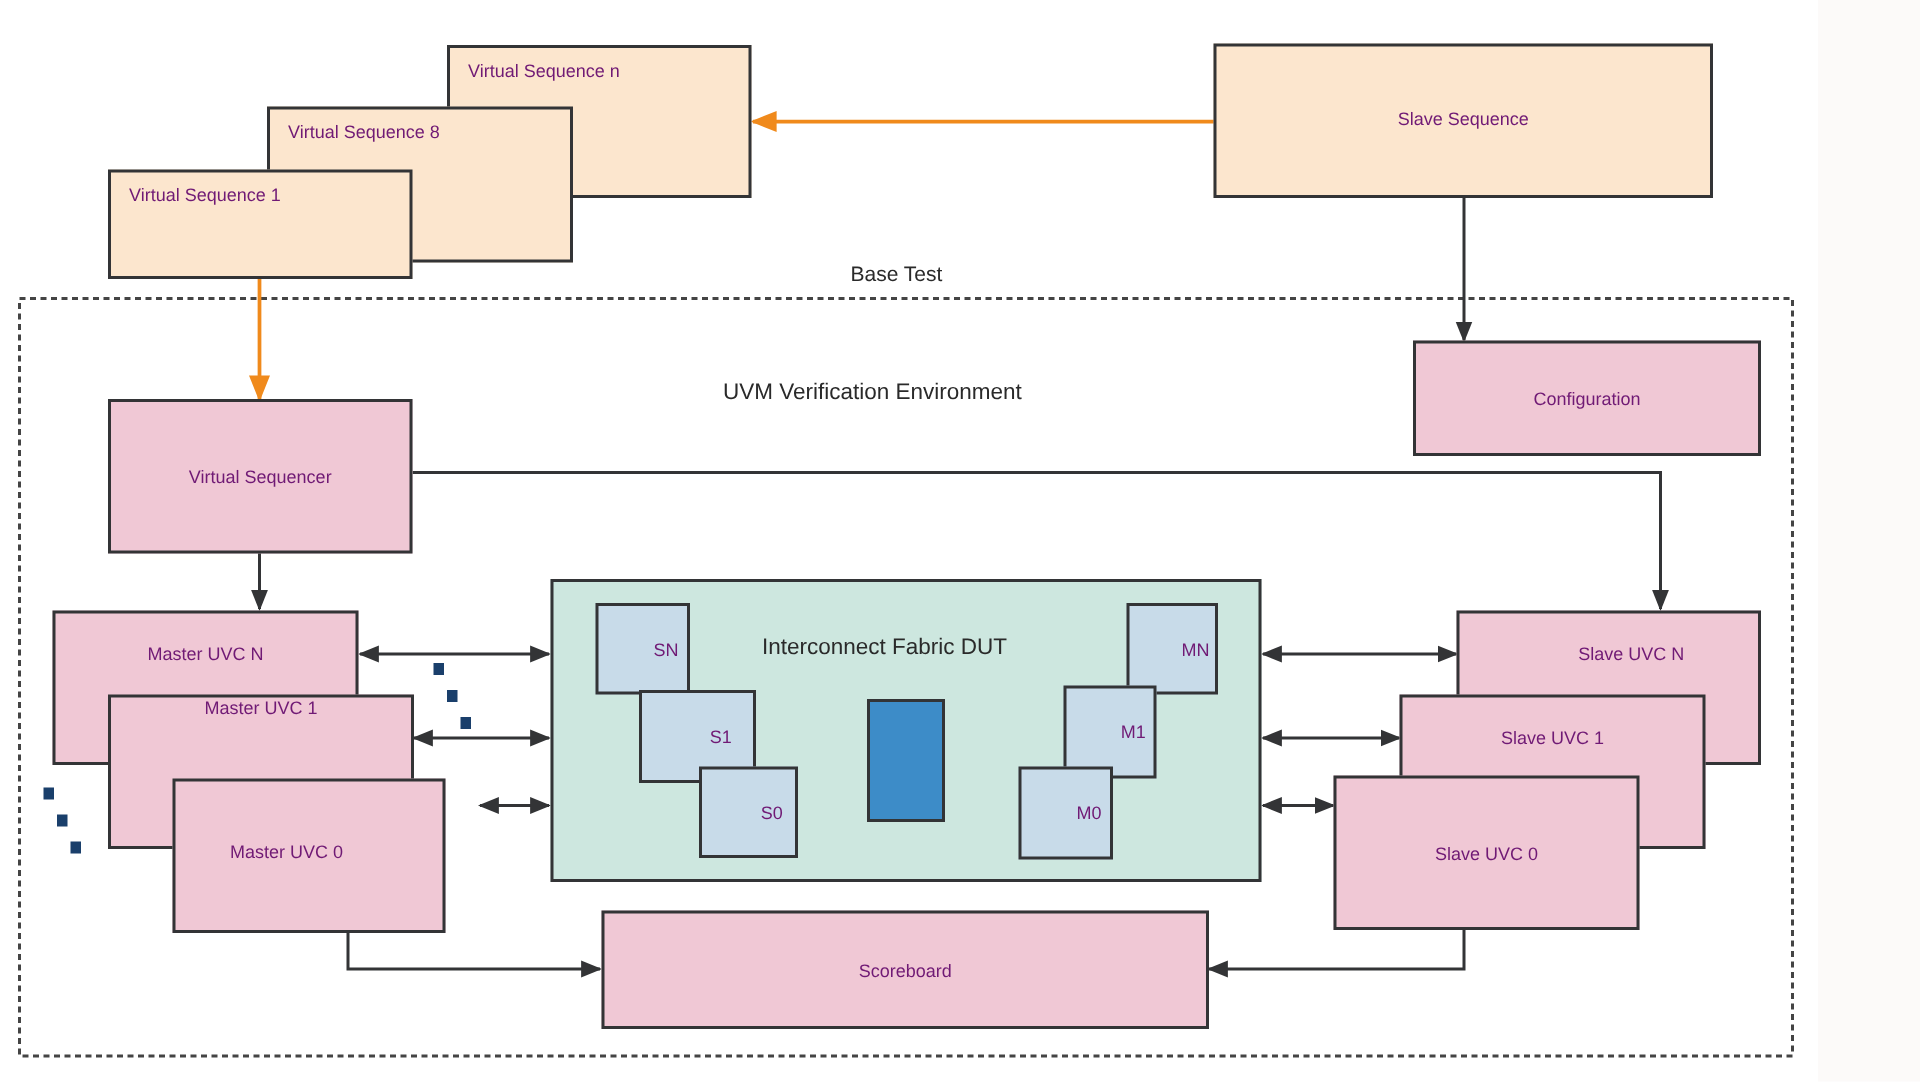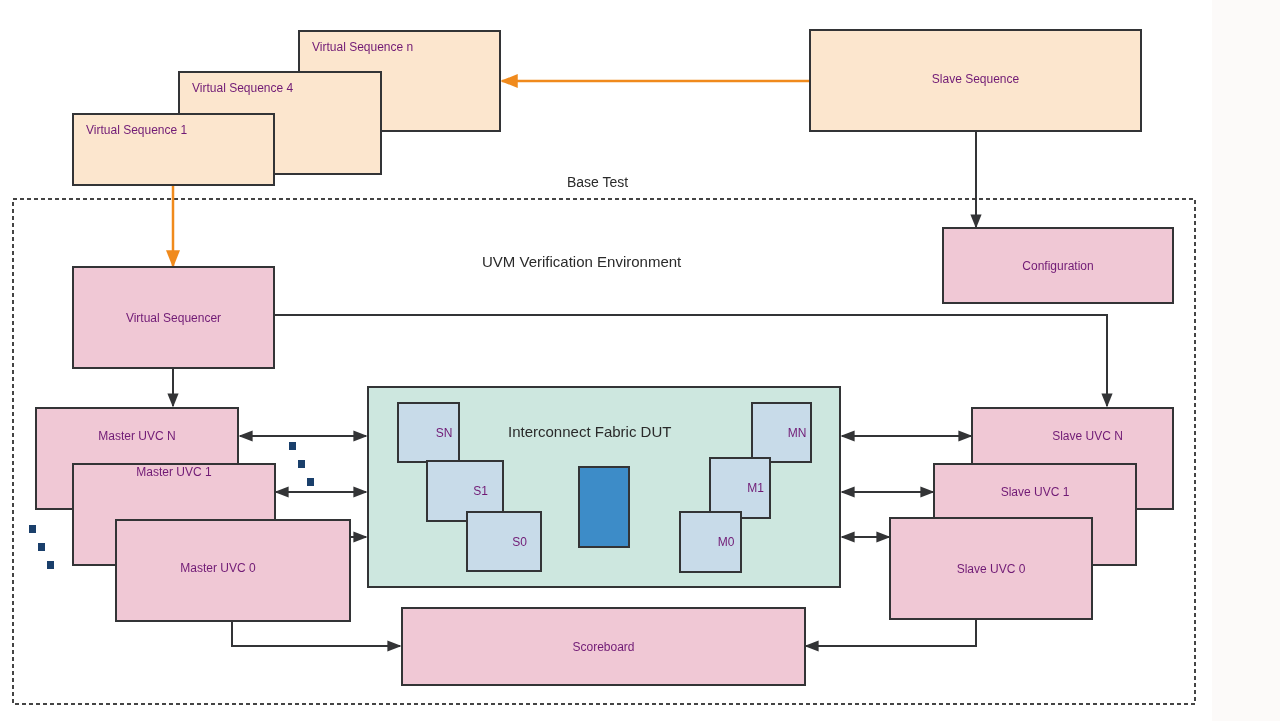"Virtual Sequence 4" span { text: 4 -> 8 }
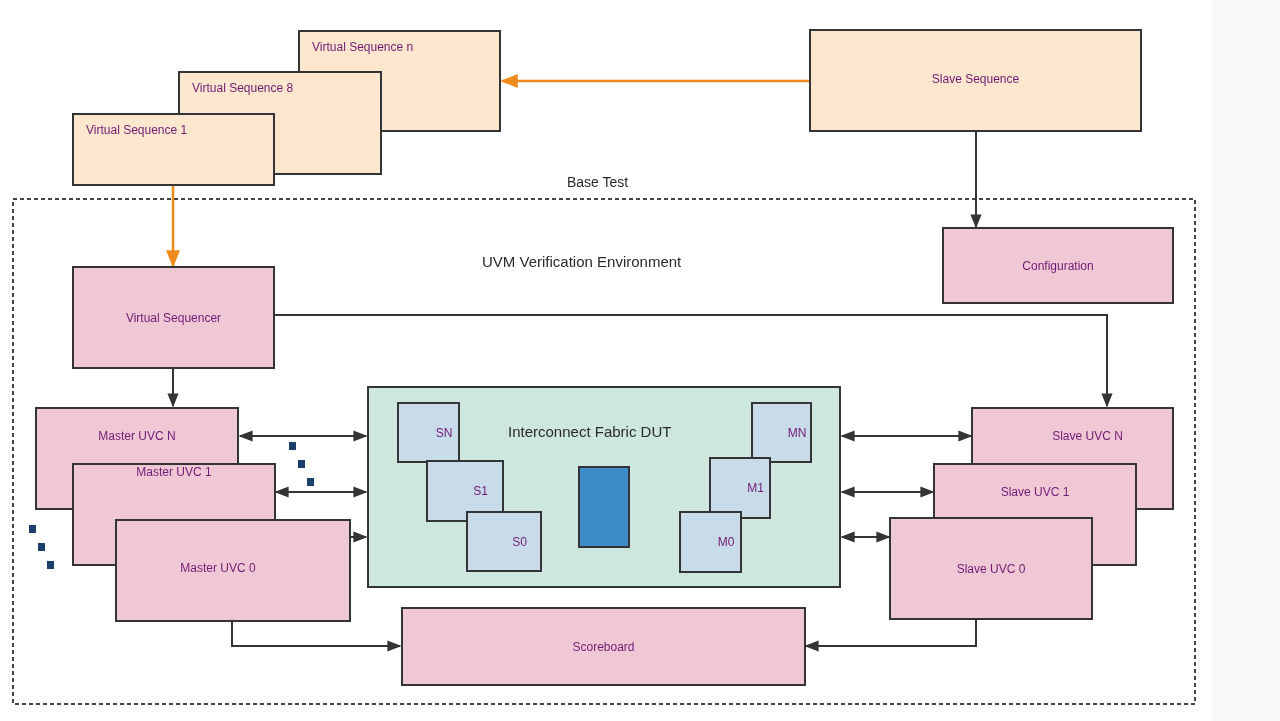"S0" div.box { width: 76px -> 66px }
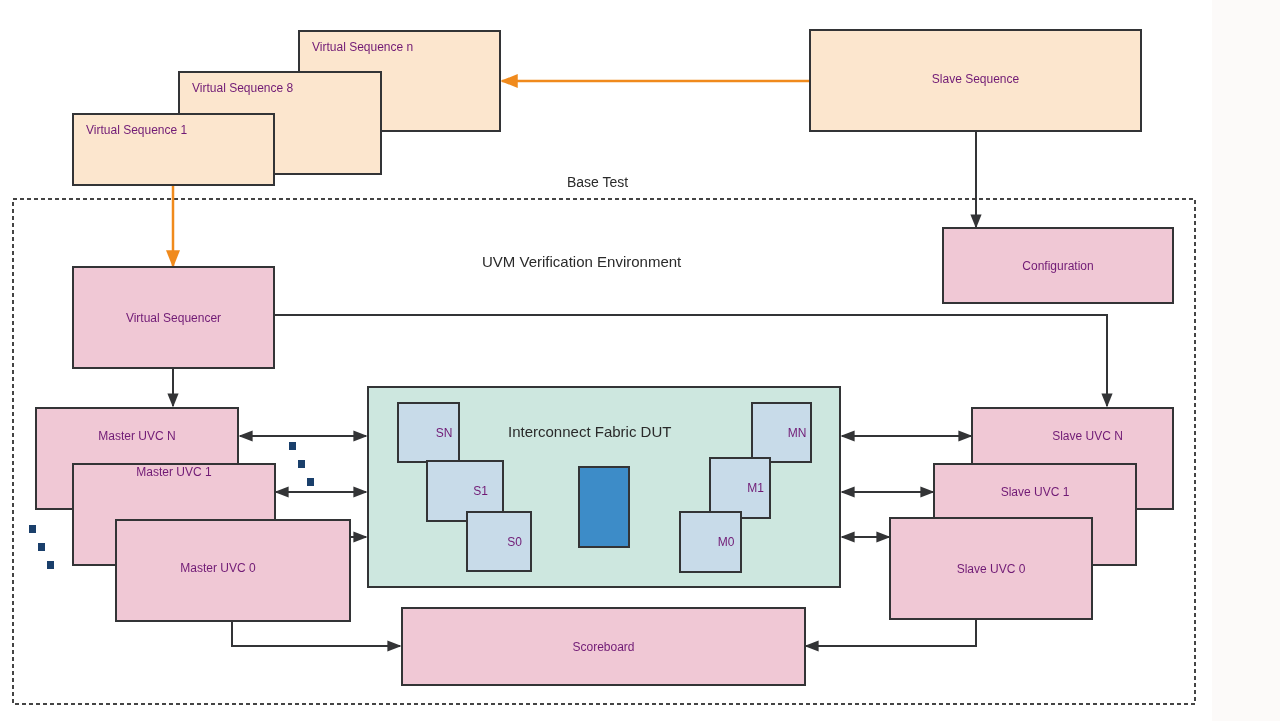"Master UVC 0" div.box { width: 236px -> 182px }
